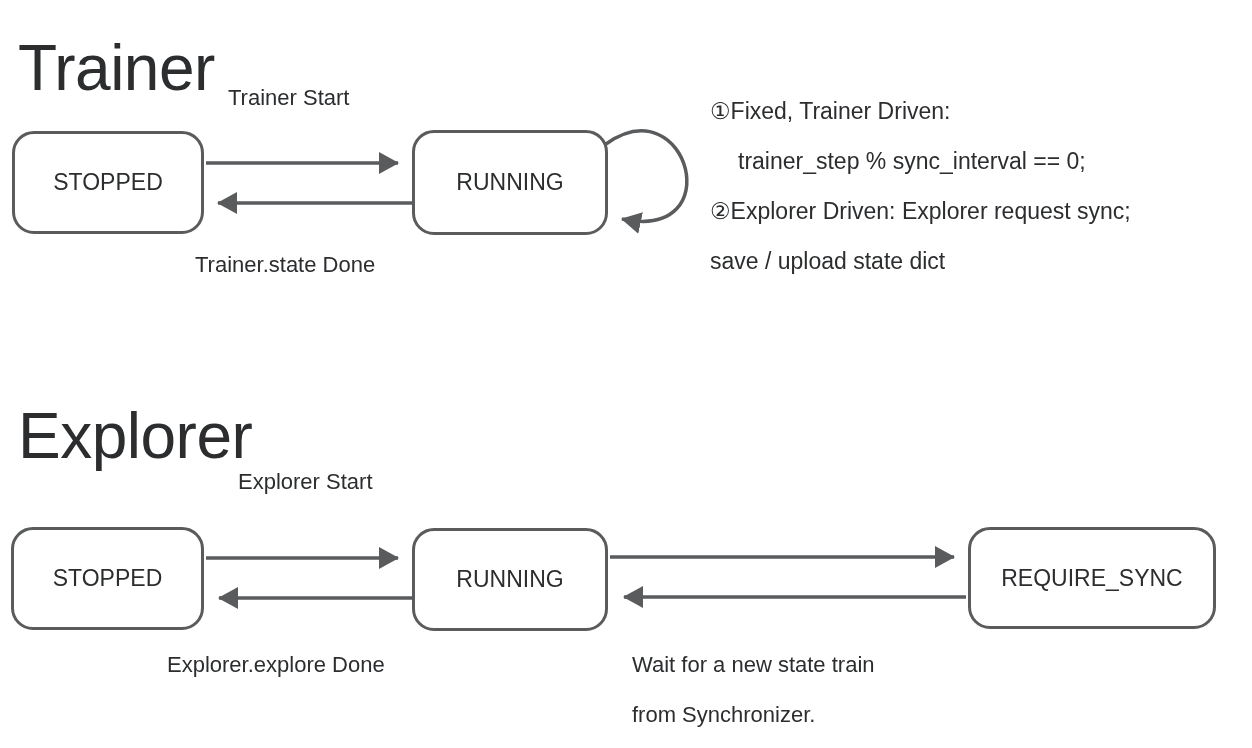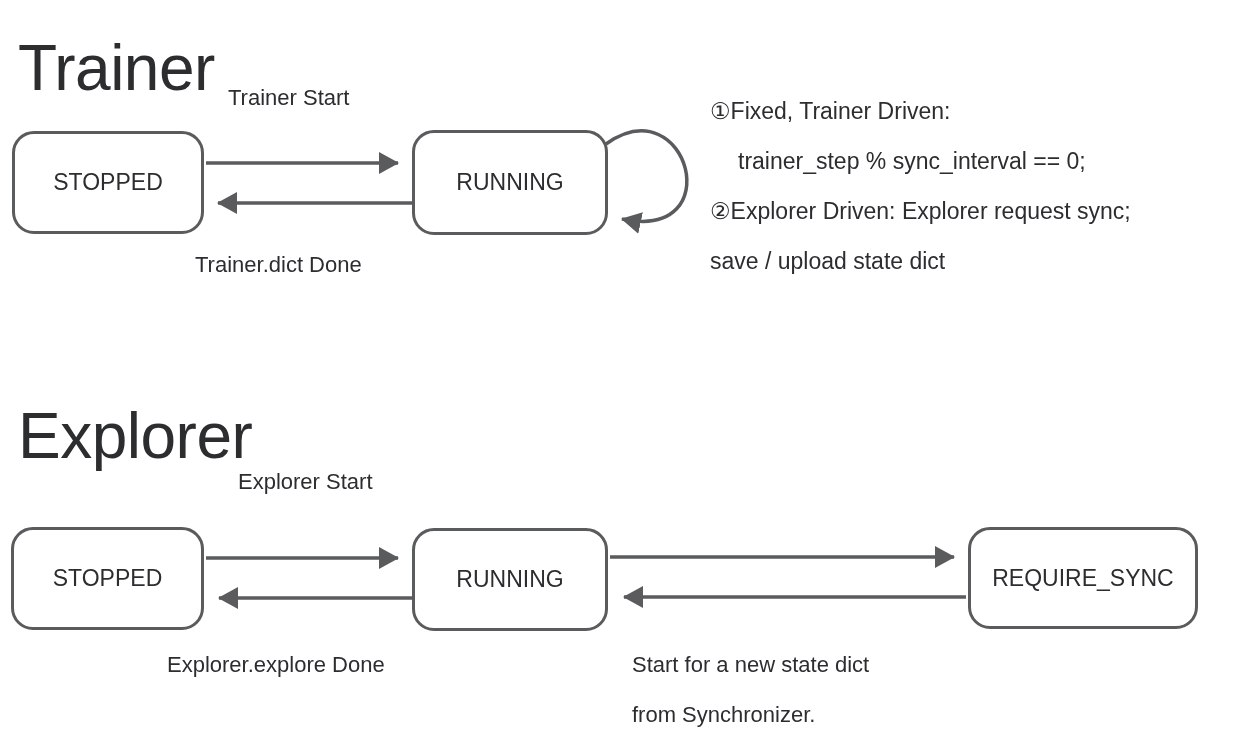"Trainer.dict Done" div.edge-label { text: Trainer.dict -> Trainer.state }
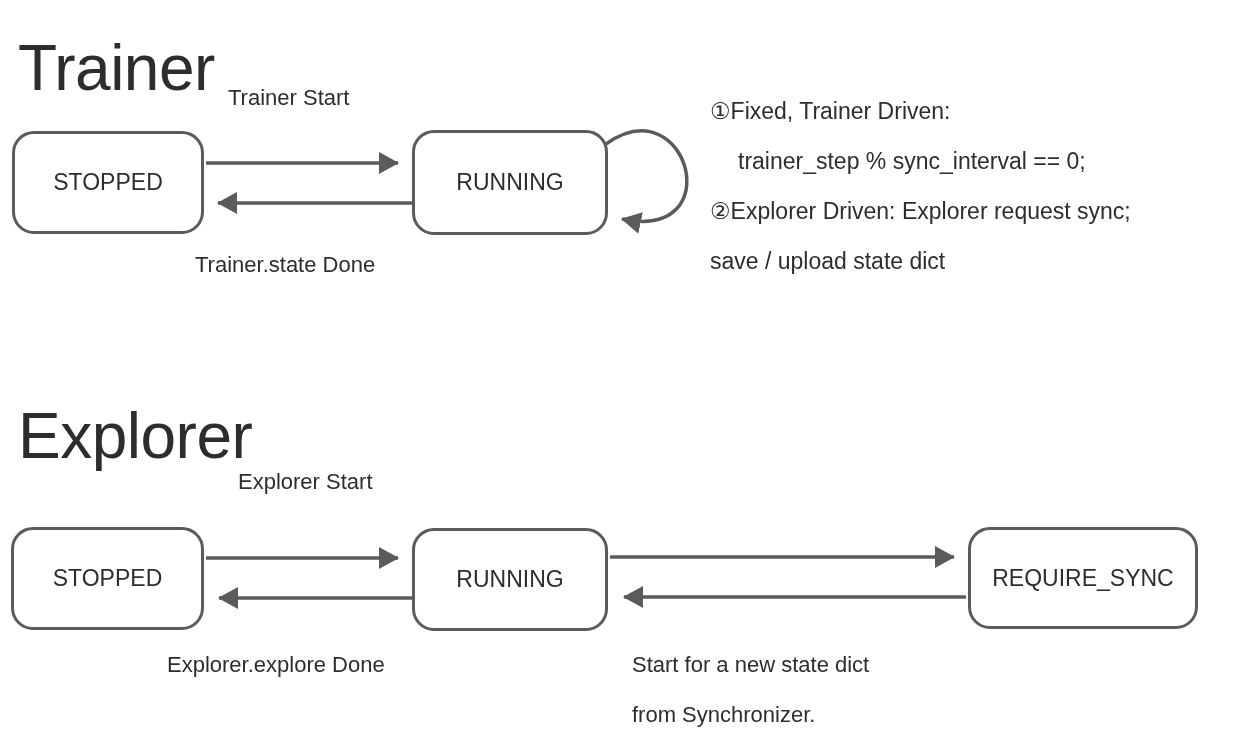"REQUIRE_SYNC" div.state-box { width: 230px -> 248px }
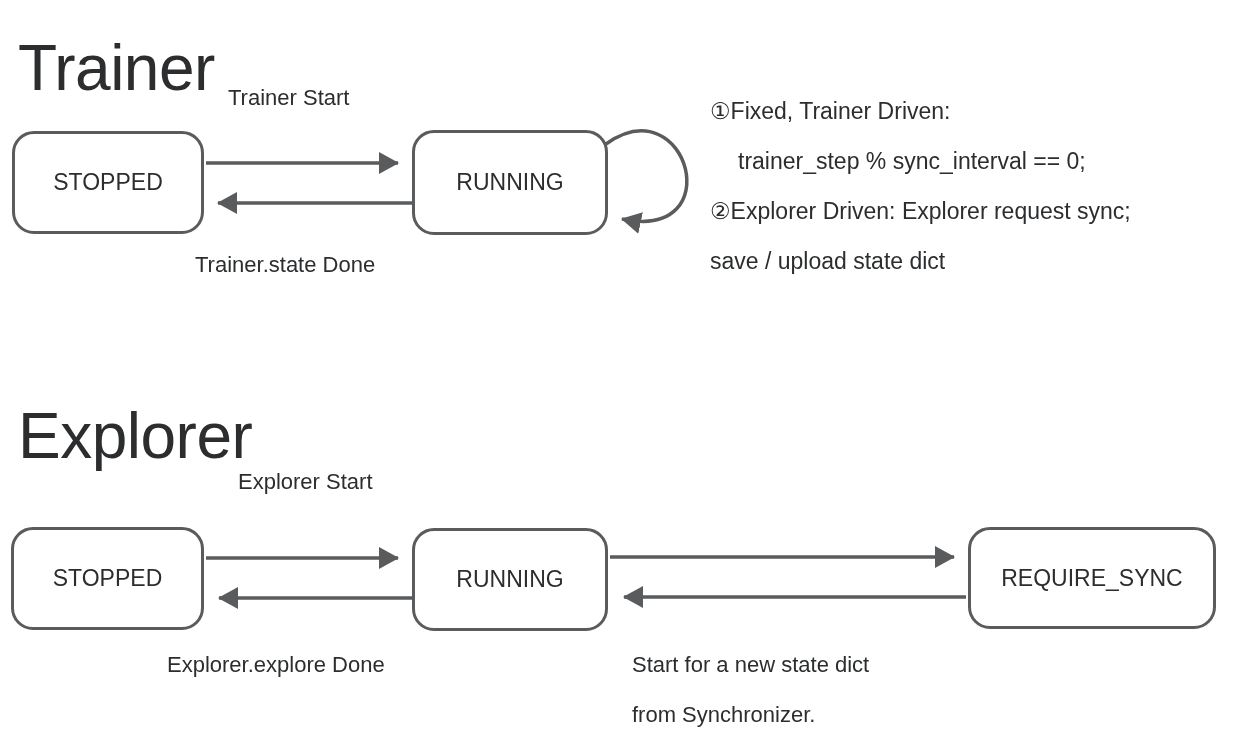"Start for a new state" div.edge-label { text: Start for a new state dict -> Wait for a new state train }
